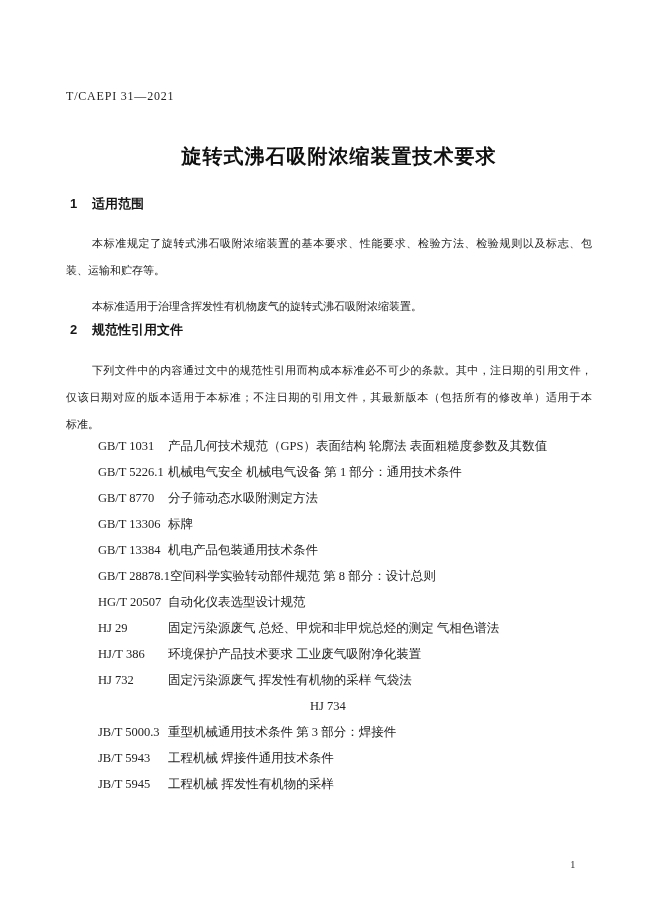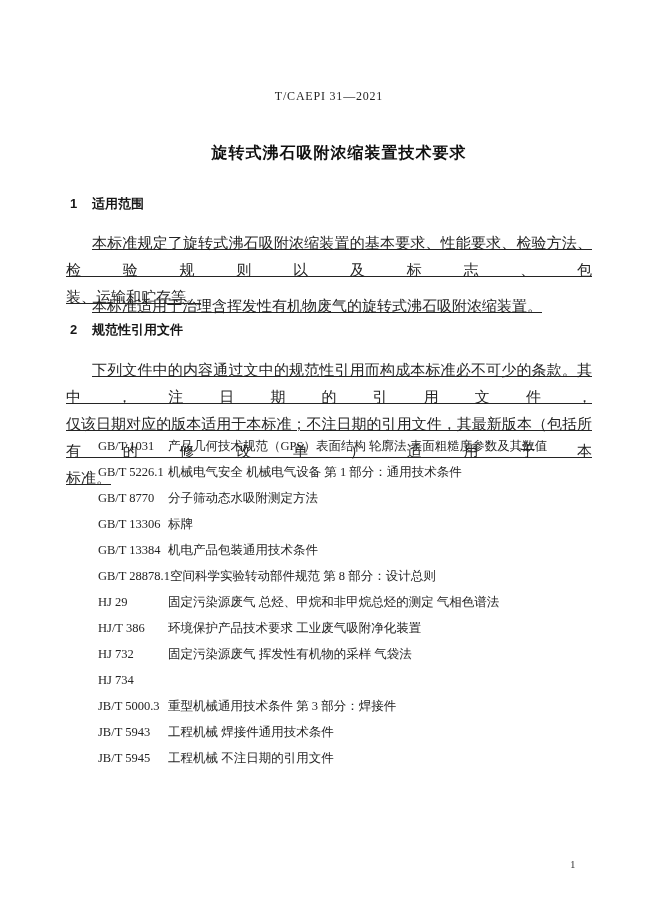"T/CAEPI 31—2021" .doc-code { text-align: center -> left }
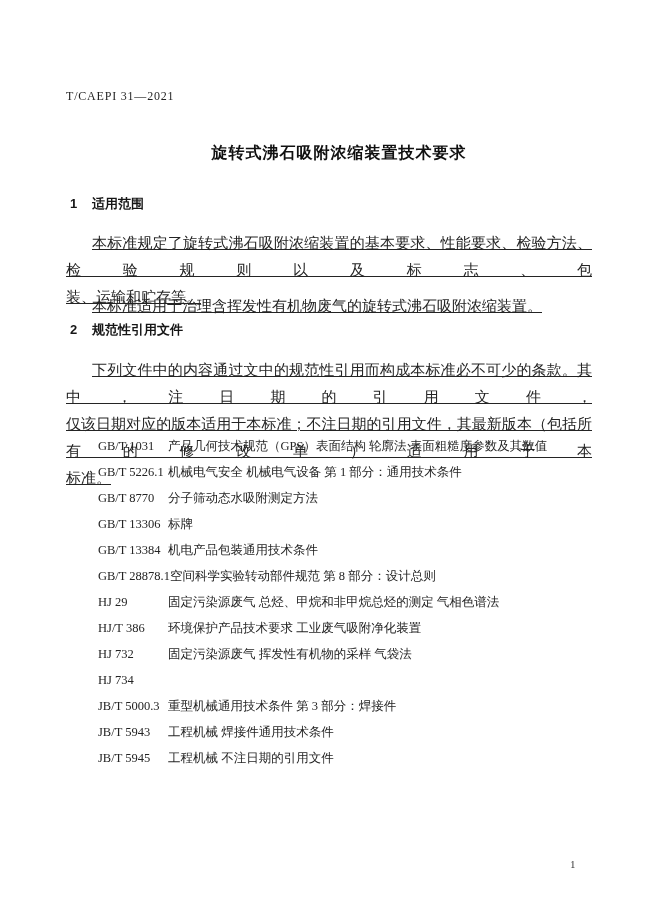"旋转式沸石吸附浓缩装置技术要求" .doc-title { font-size: 16px -> 20px }
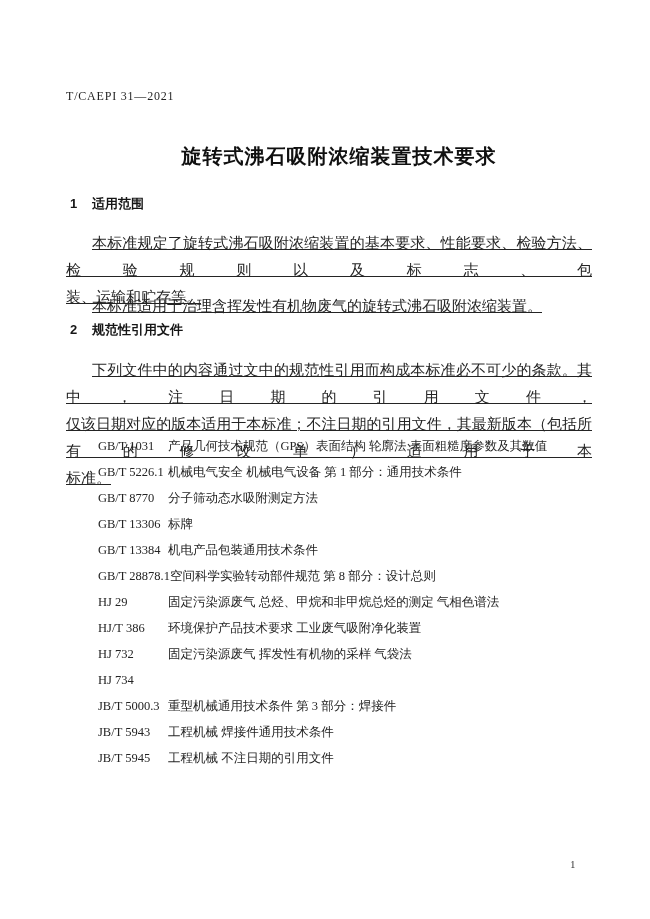"本标准规定了旋转式沸石吸附浓缩装置的基本要求、性能要求、检验方法、检验规则以及标" .para { font-size: 15px -> 11px; text-decoration: underline -> none }
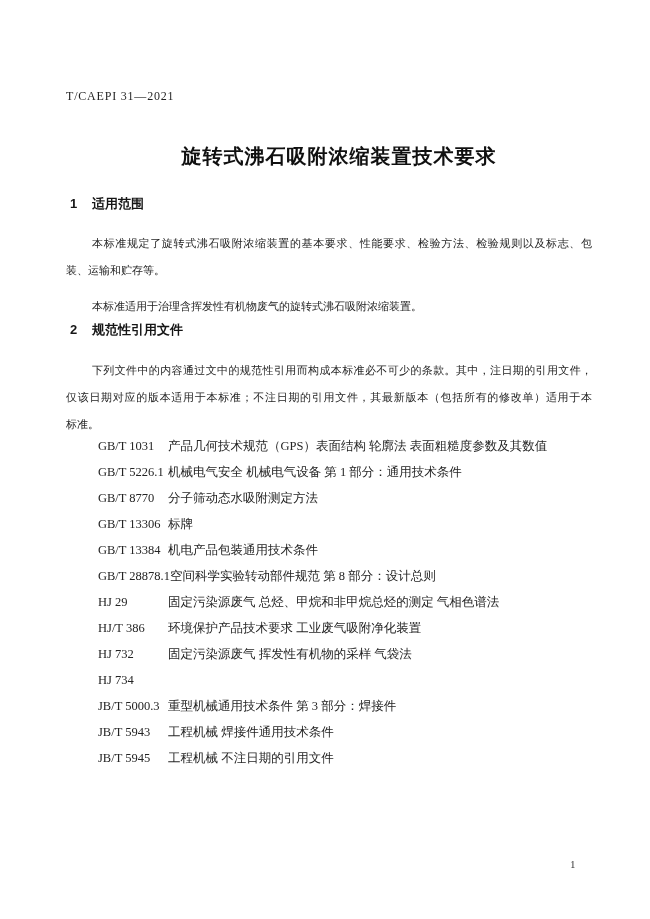"GB/T 1031" .ref-row { justify-content: none -> center }
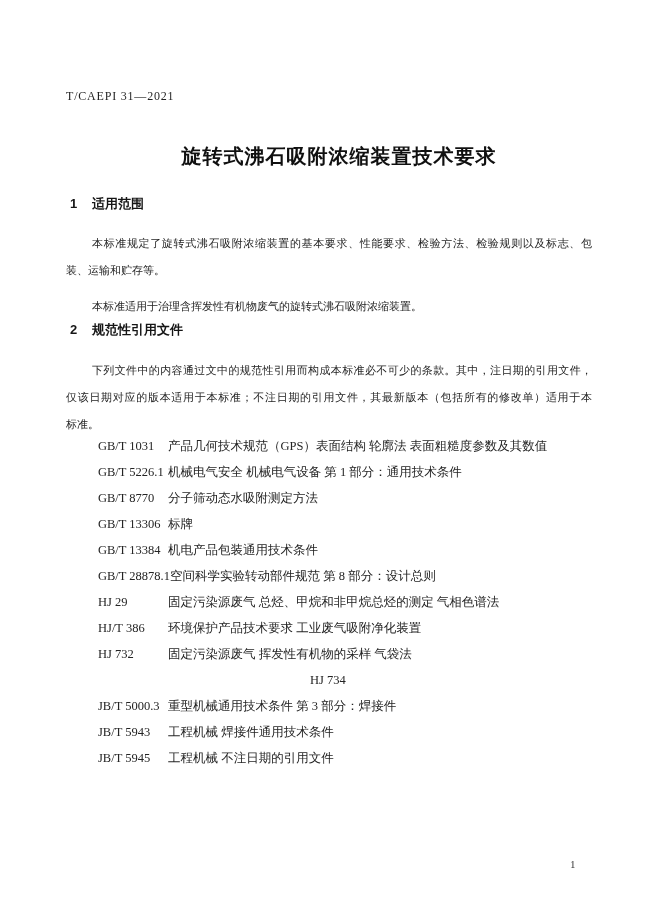"HG/T 20507" div.ref-row { html: none -> <div> <span>HG/T 20507</span> <span>自动化仪表选型设计规范</span> </div> }
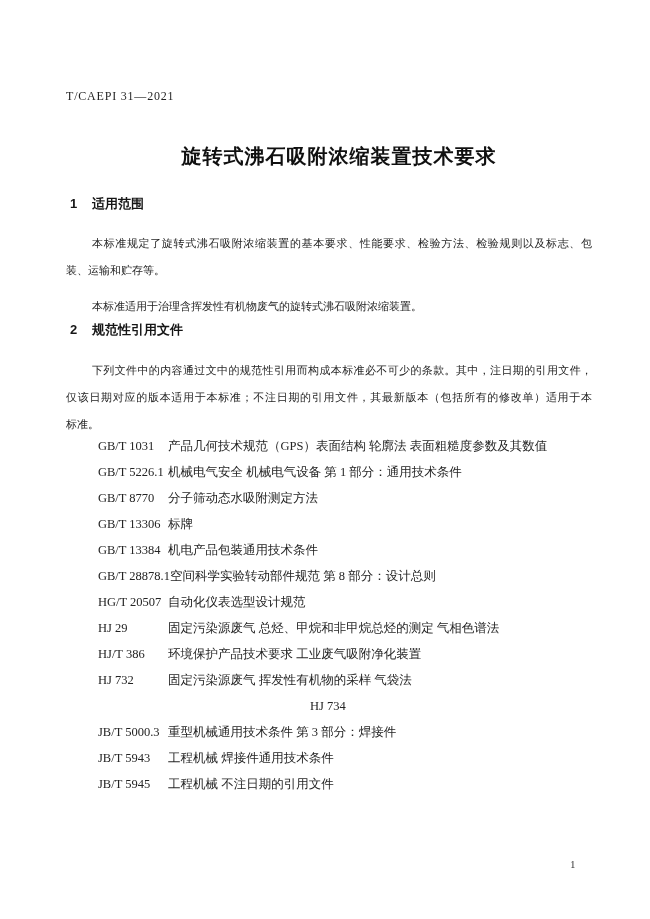"工程机械 不注日期的引用文件" span.ref-title { text: 不注日期的引用文件 -> 挥发性有机物的采样 }
